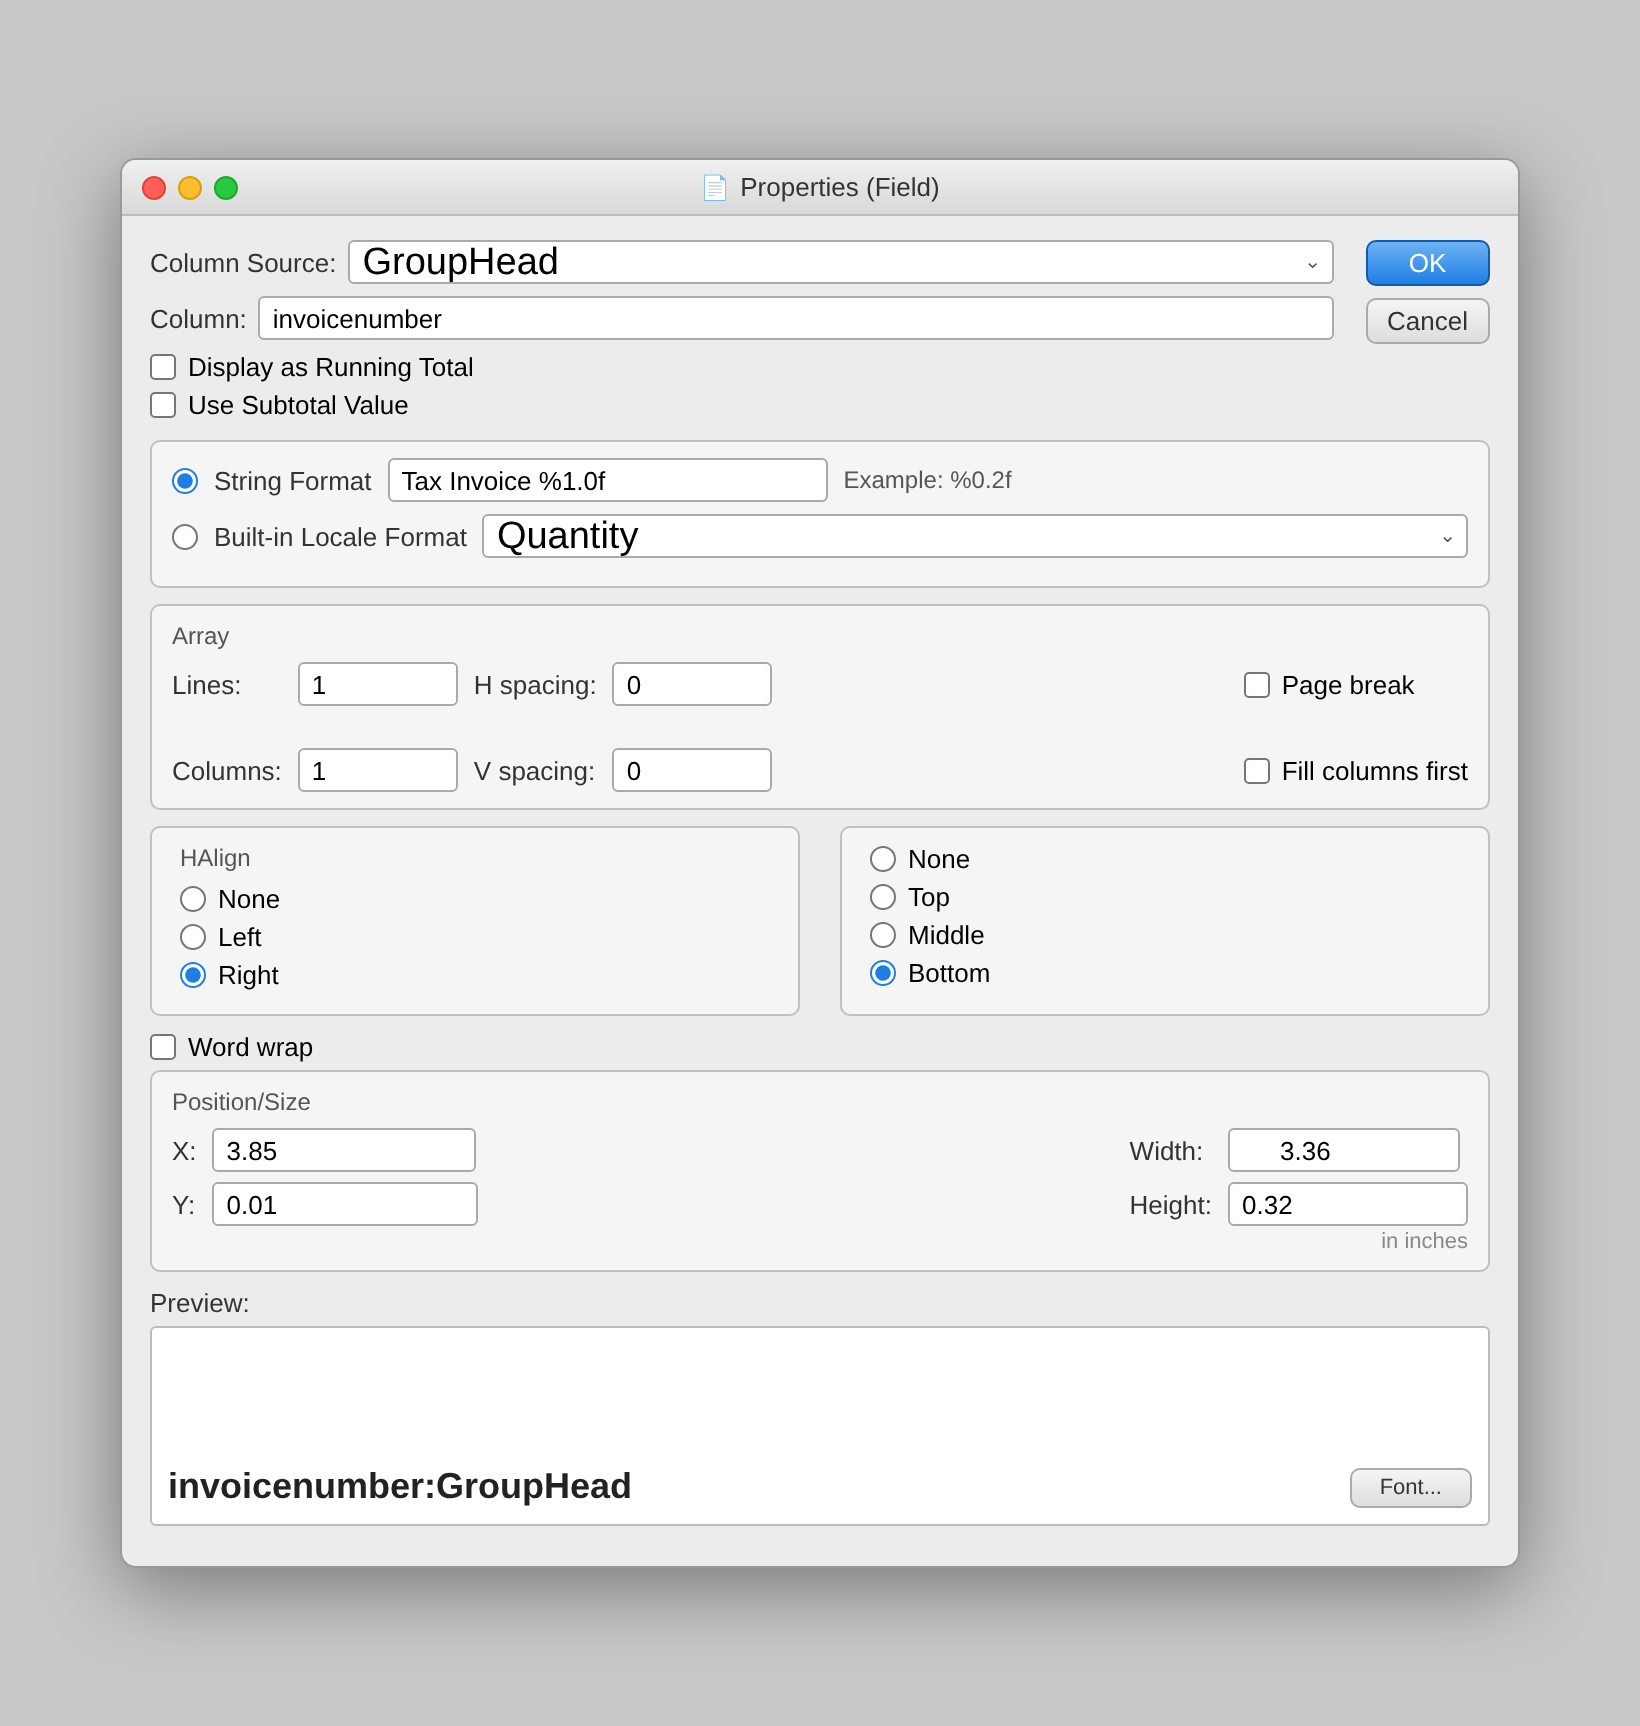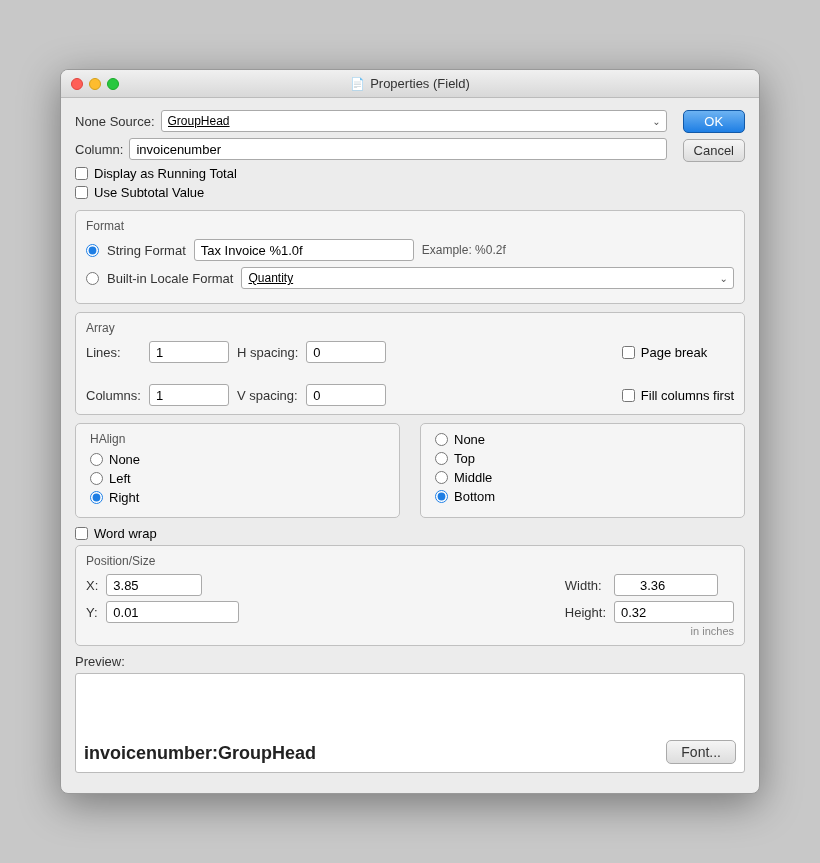"None Source:" span.label { text: None -> Column }
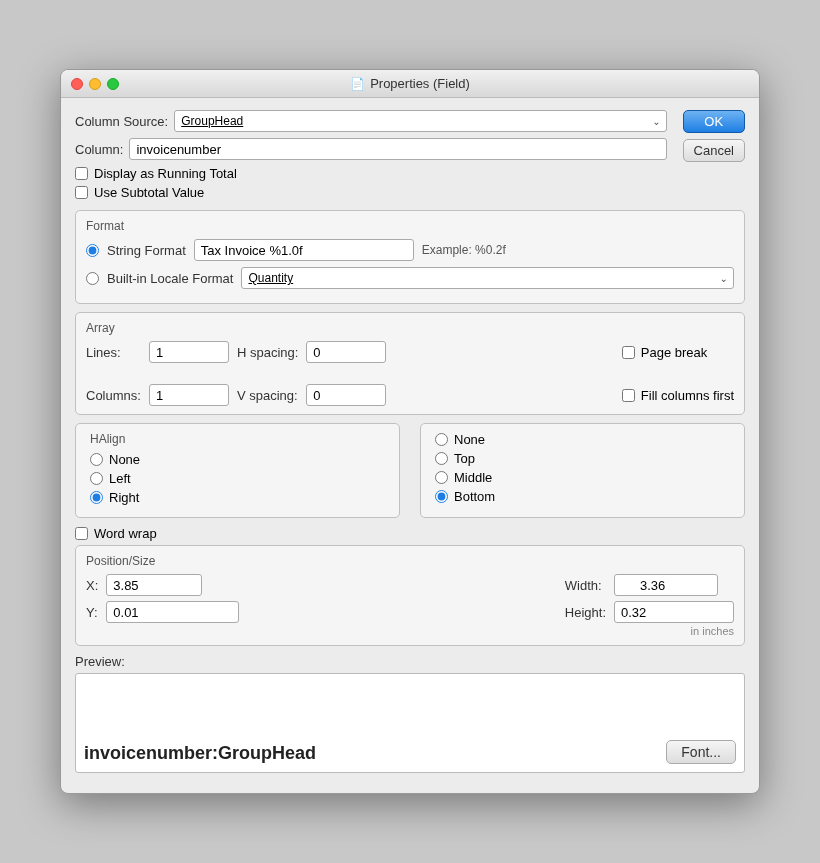"GroupHead" .dropdown-input { font-size: 12px -> 19px; text-decoration: underline -> none }
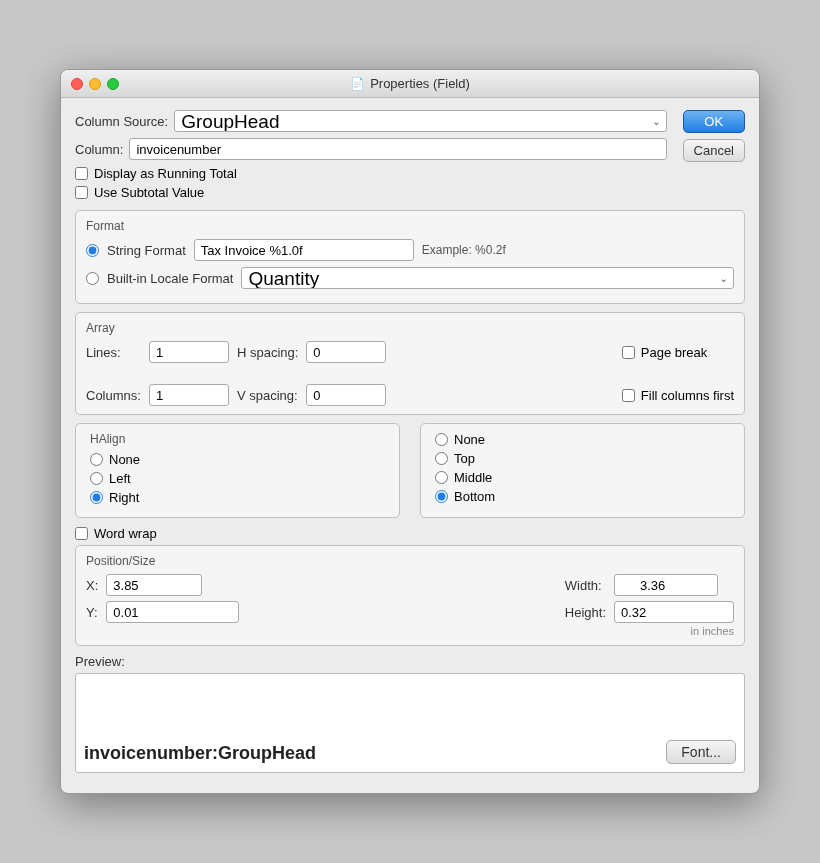"Format" div.format-title { html: <div>Format</div> -> none }
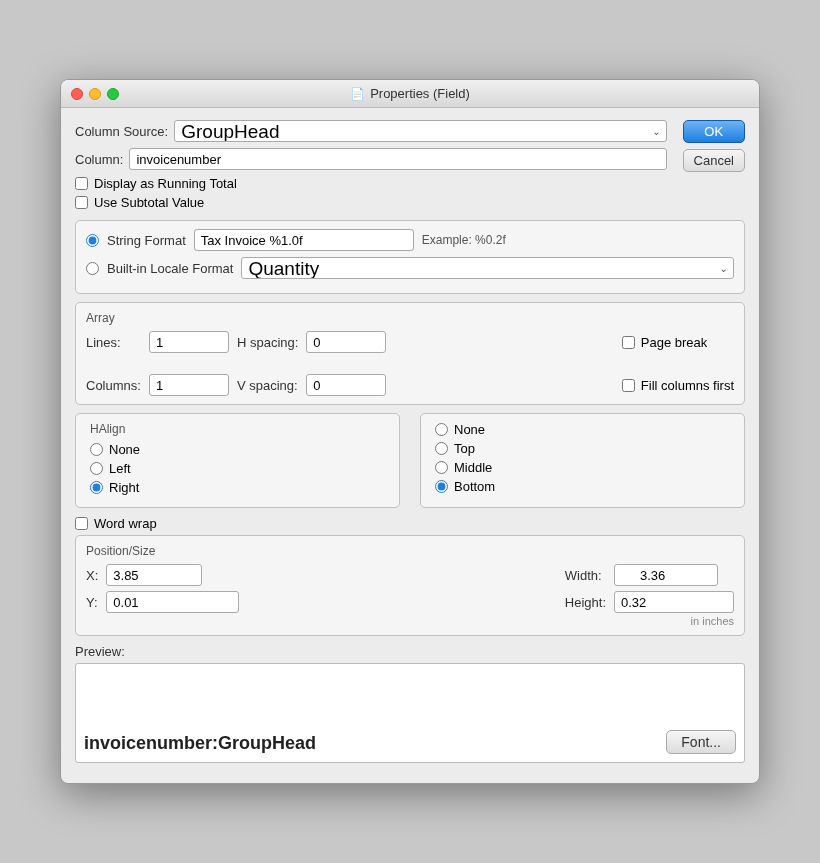"3.85" input.small-input { width: 96px -> 132px }
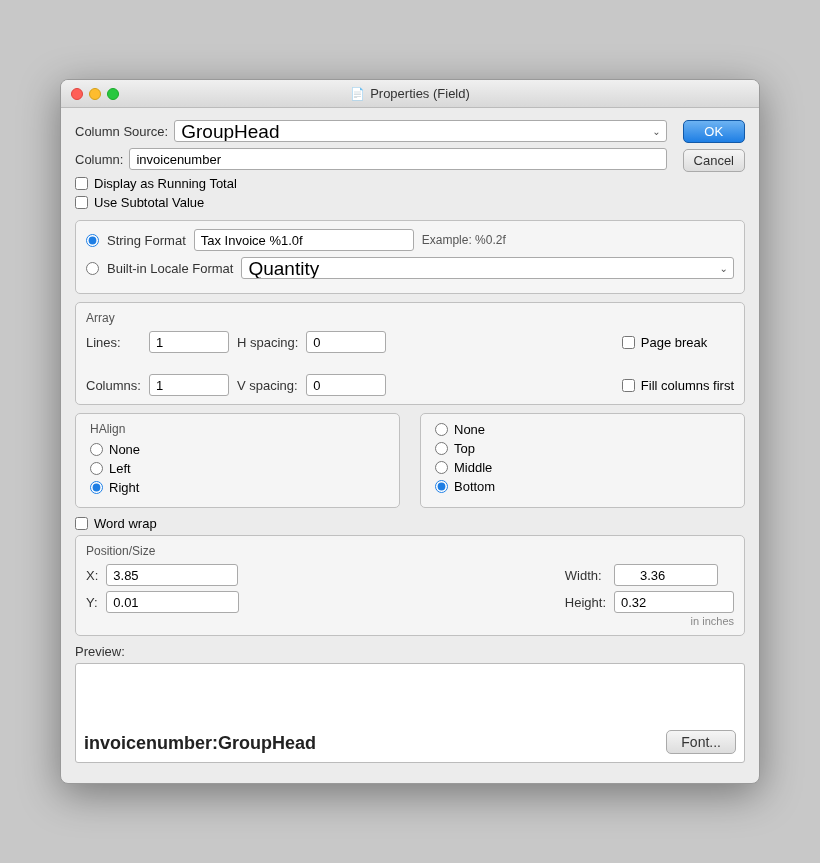"3.36" input.small-input { width: 104px -> 116px }
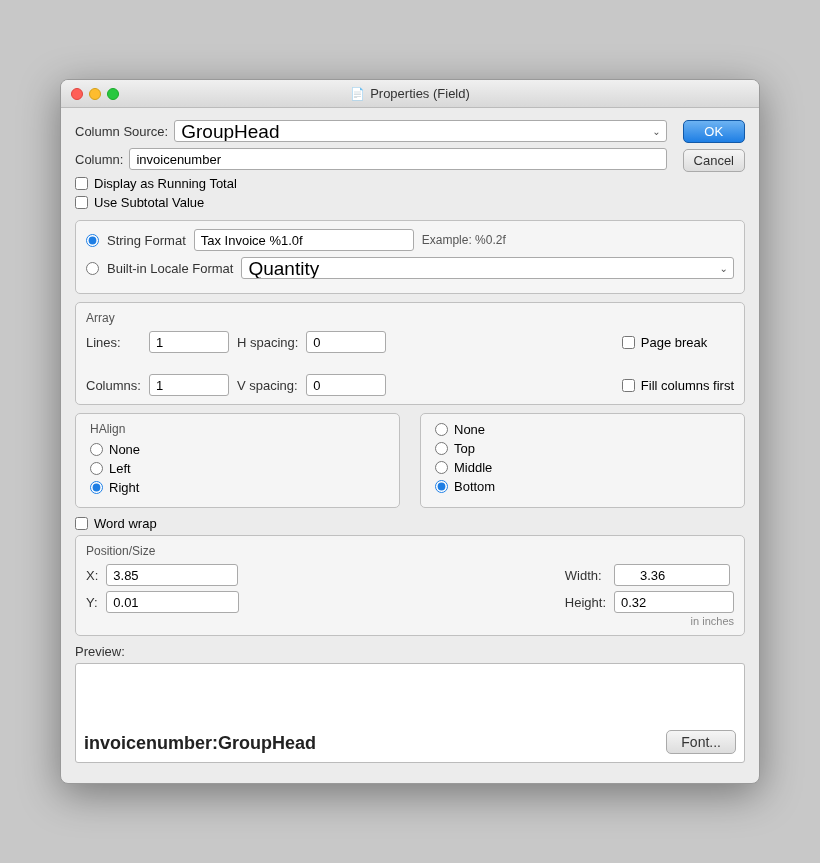"Font..." .font-btn { font-size: 14px -> 11px }
